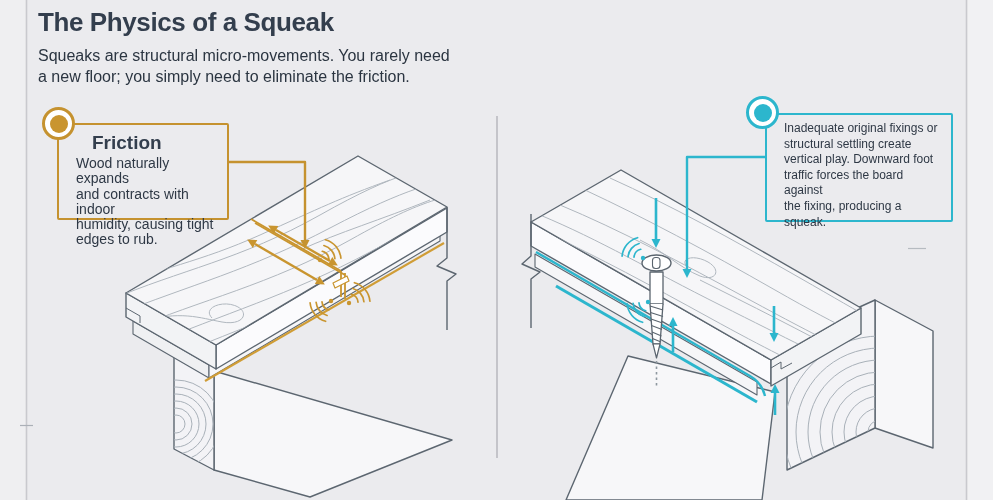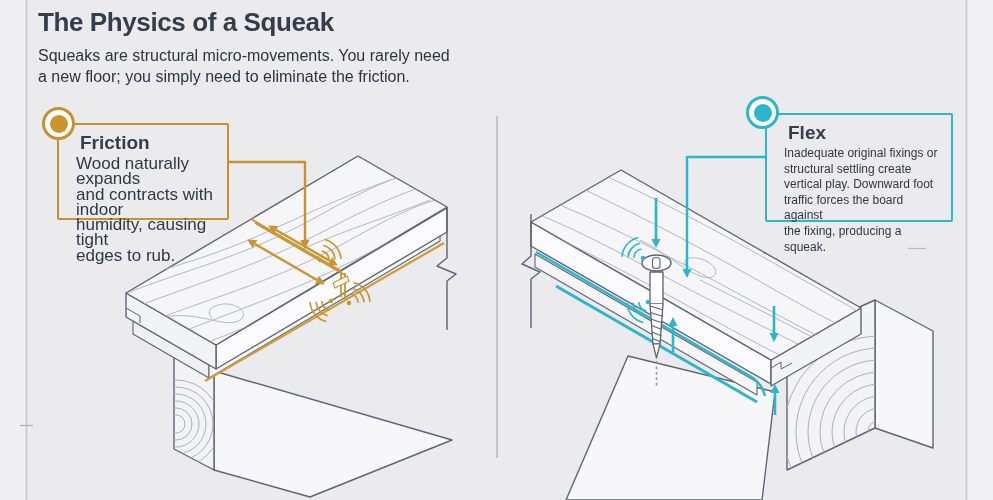"Friction" .callout .callout-title { margin: 0 0 2px 4px -> 0 0 2px 16px }
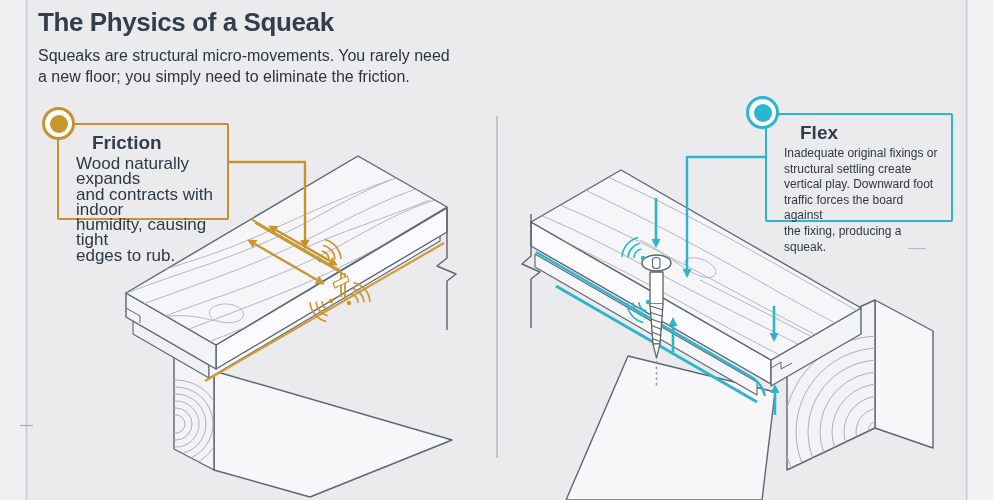"Flex" h2.callout-title { html: <h2>Flex</h2> -> none }
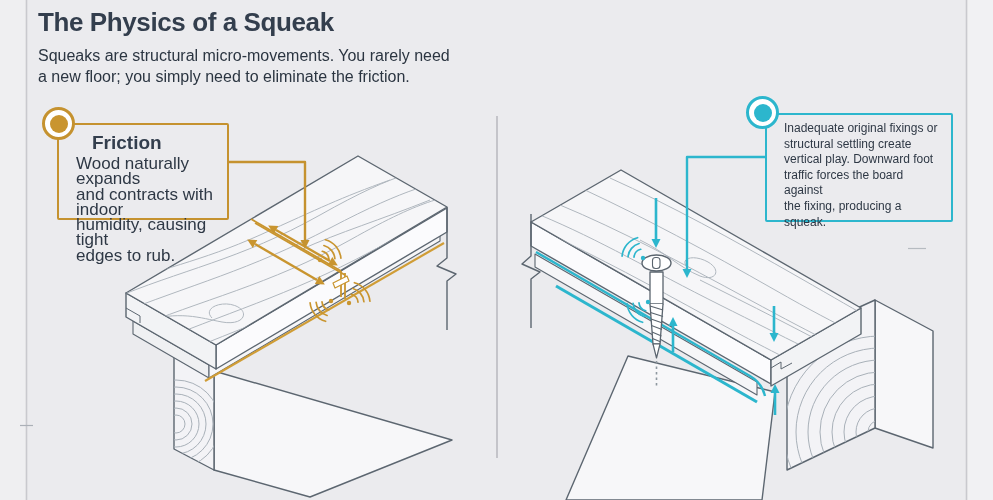"Wood naturally expands" .callout .callout-body { font-size: 17px -> 14px }
